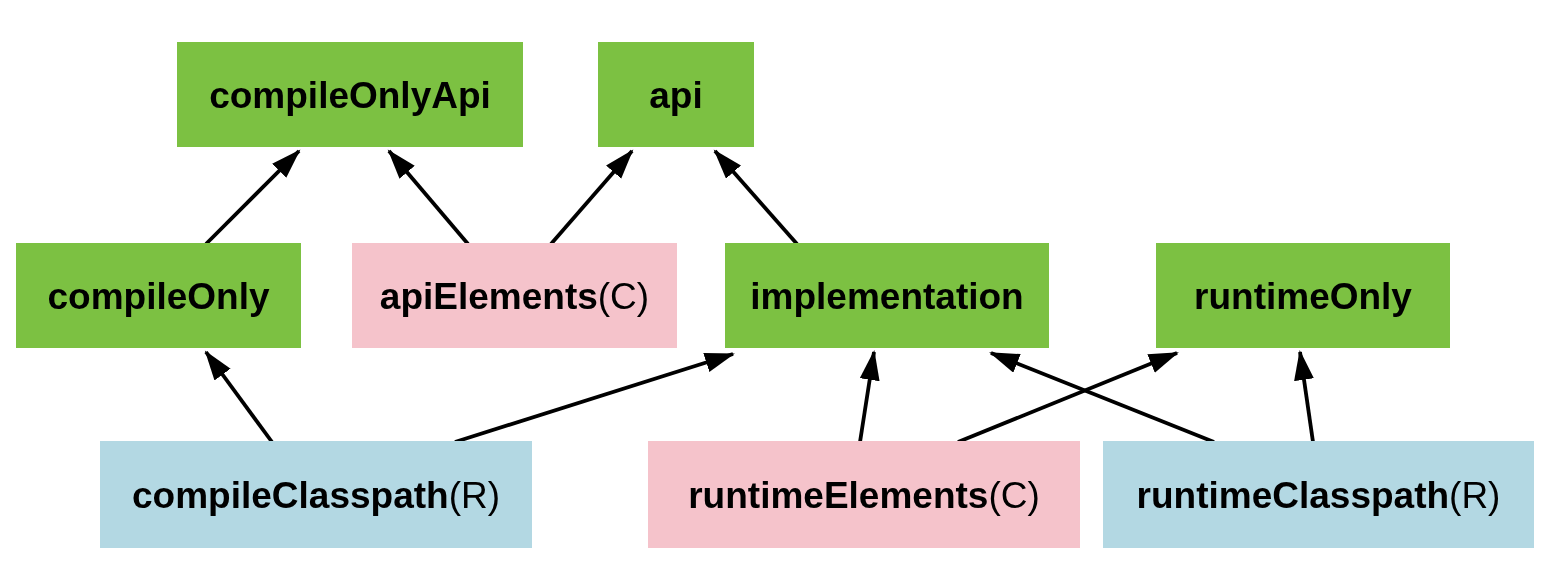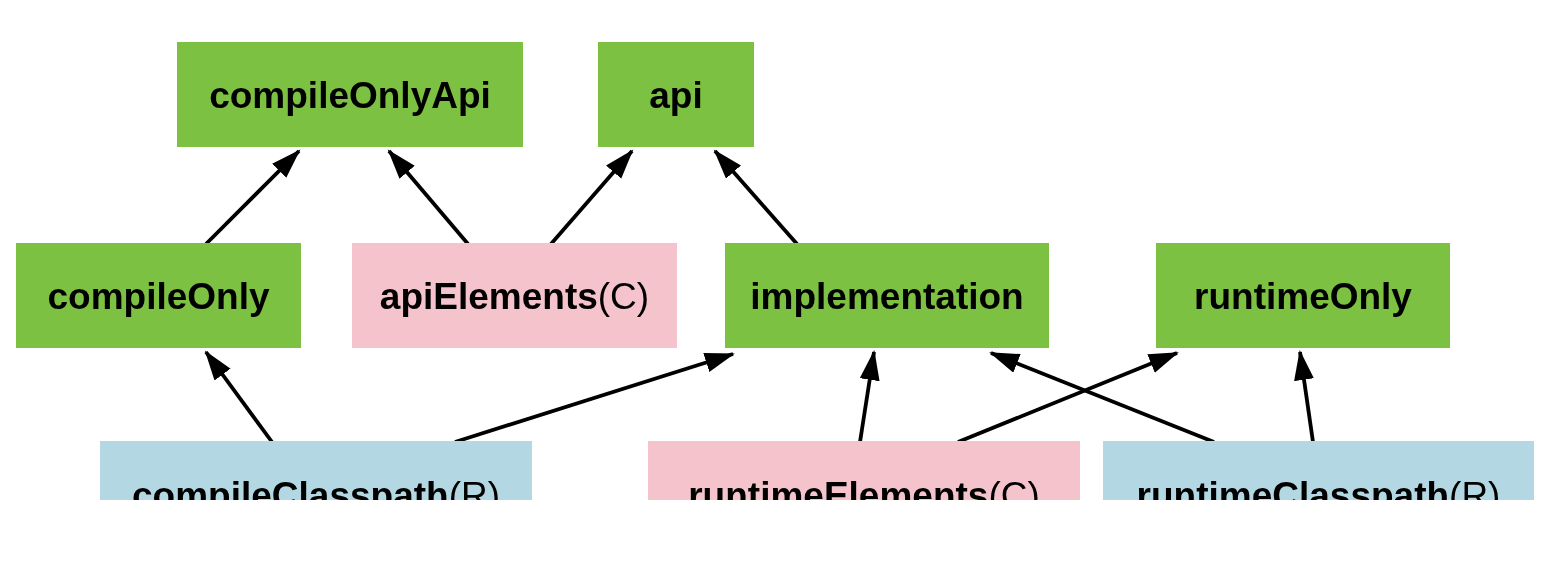"compileOnlyApi" .diagram-wrap { height: 500px -> 562px }
